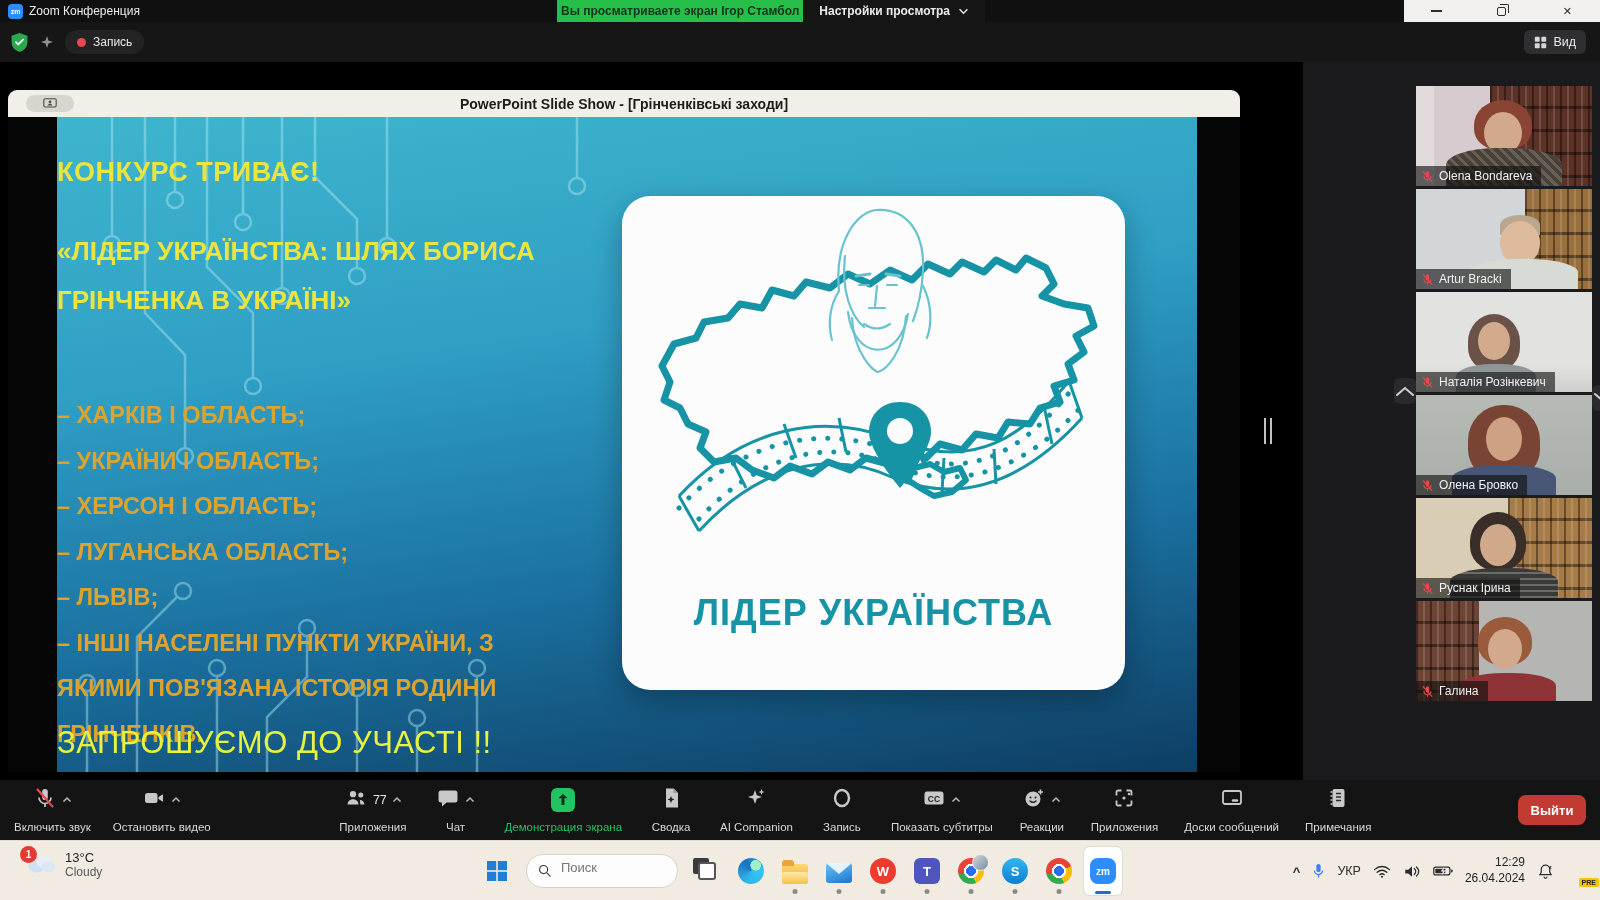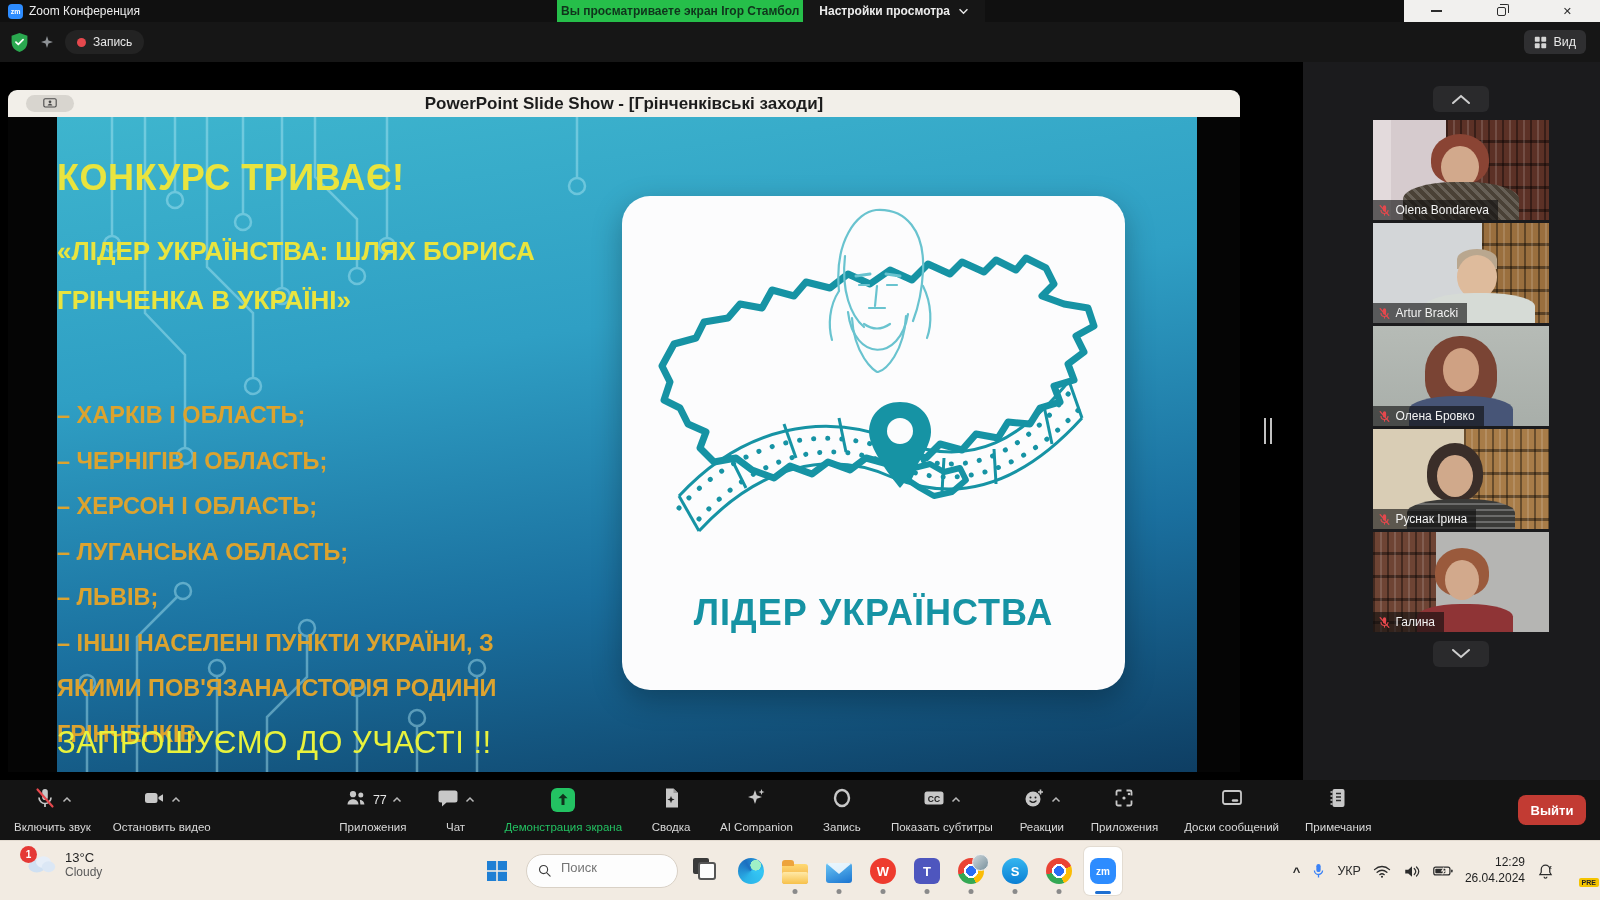"PowerPoint Slide Show - [Грінченківські" .ppt-title { font-size: 17px -> 14px }
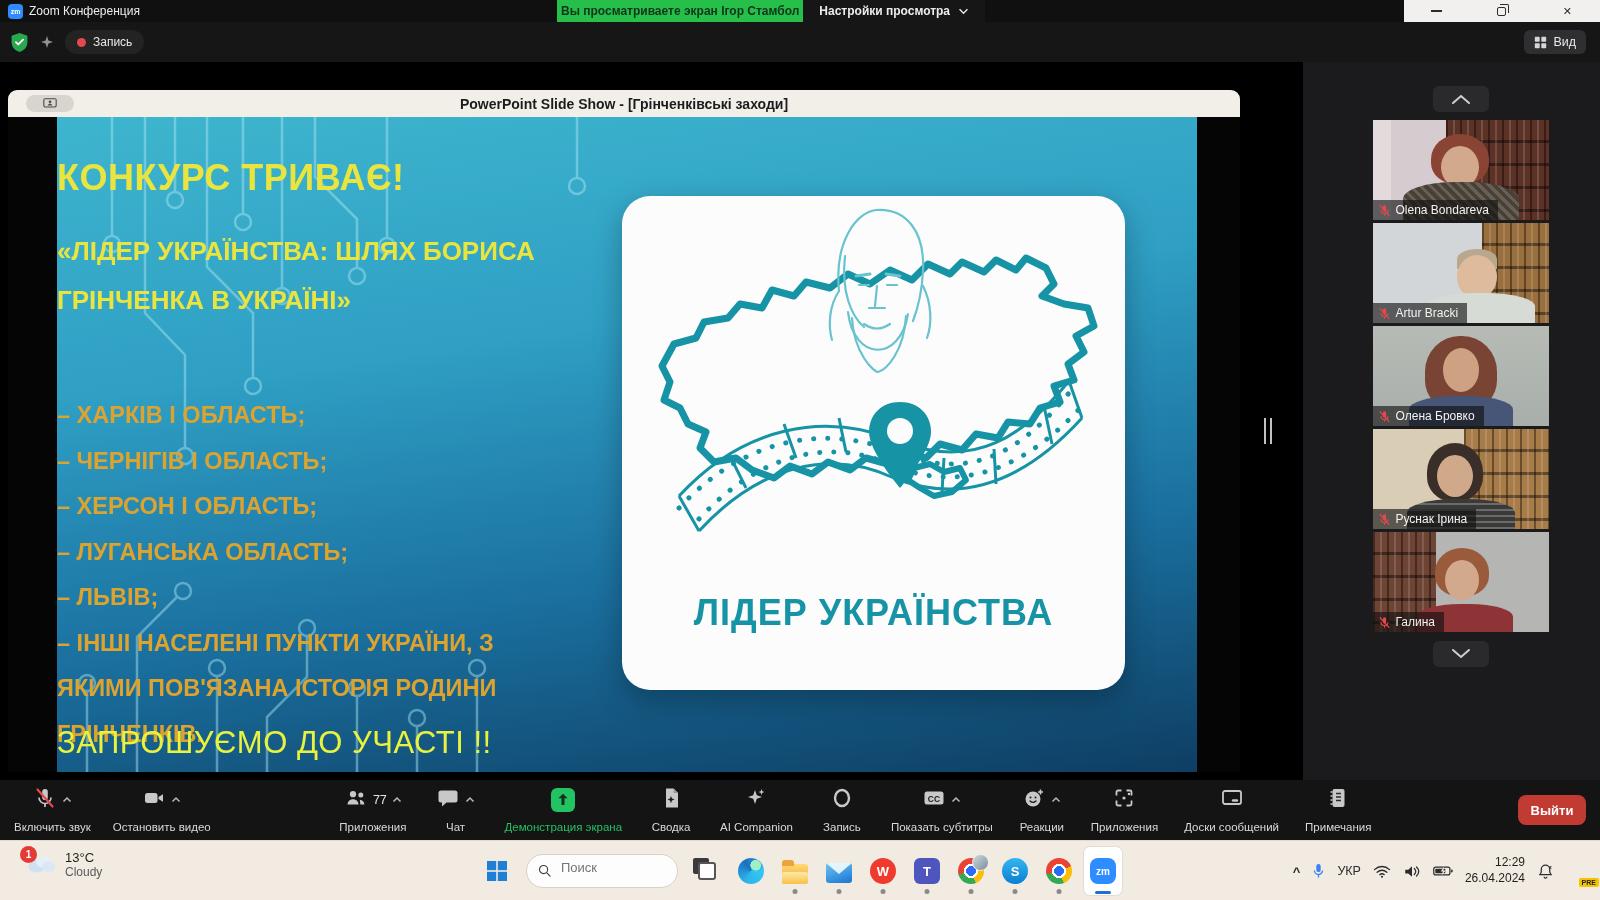"КОНКУРС ТРИВАЄ!" .sl-h1 { font-size: 36px -> 27px }
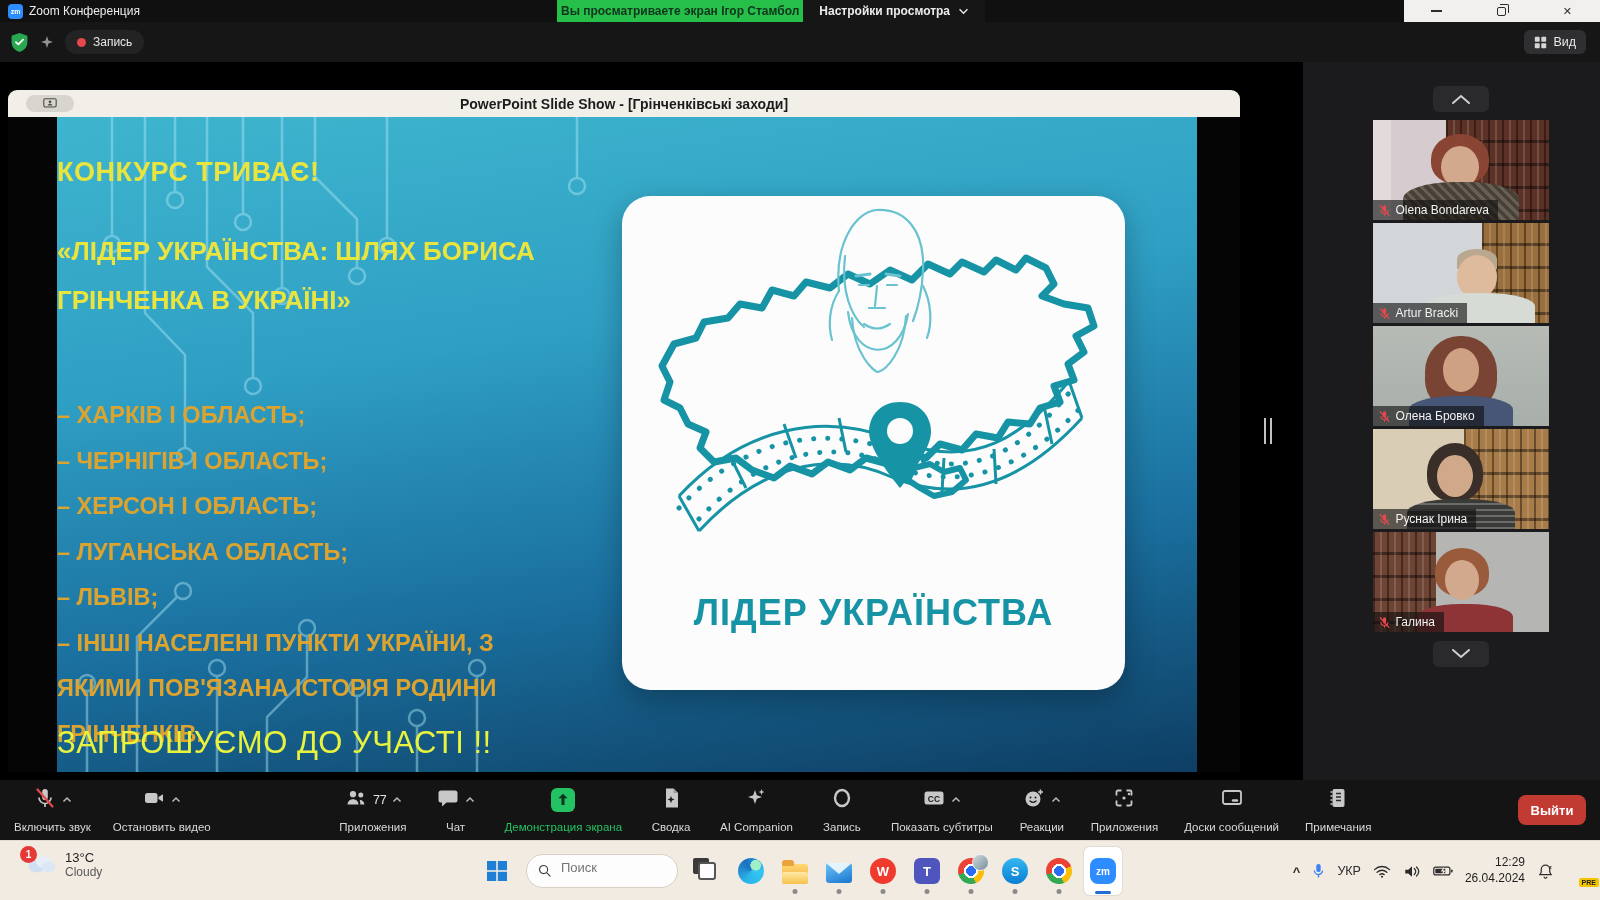"Olena Bondareva" .side-col { flex-direction: column -> row }
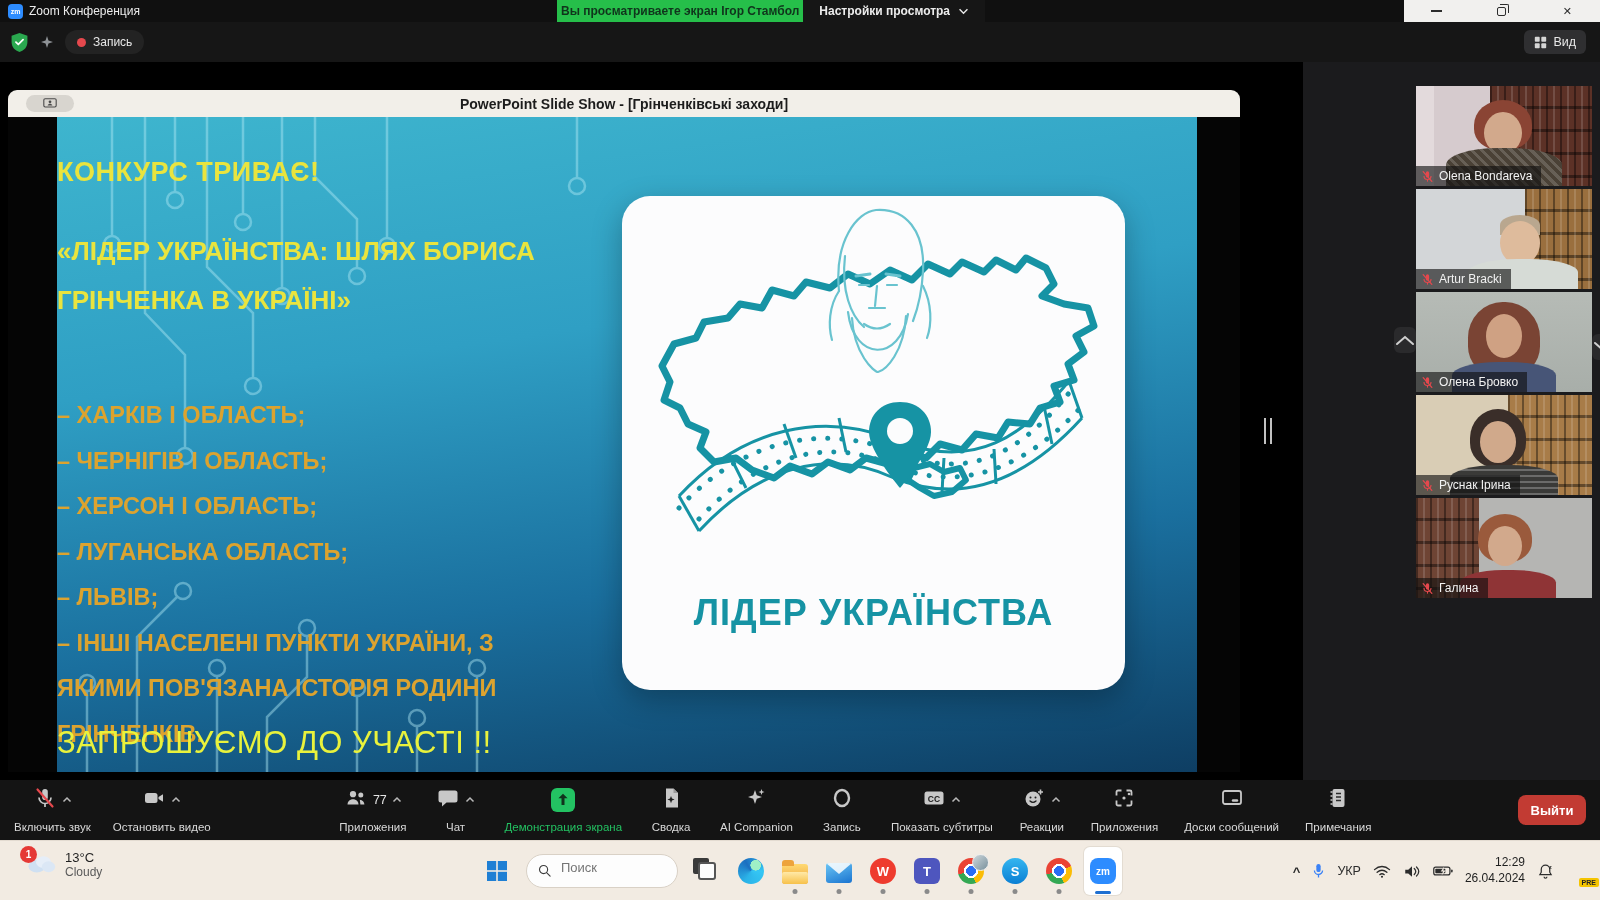"Наталія Розінкевич" div.tile { html: none -> <div> <div> <div></div> <div></div> <div></div> <div></div> </div> <div> <svg> <rect></rect> <path></path> <line></line> <line></line> </svg> <span>Наталія Розінкевич</span> </div> </div> }
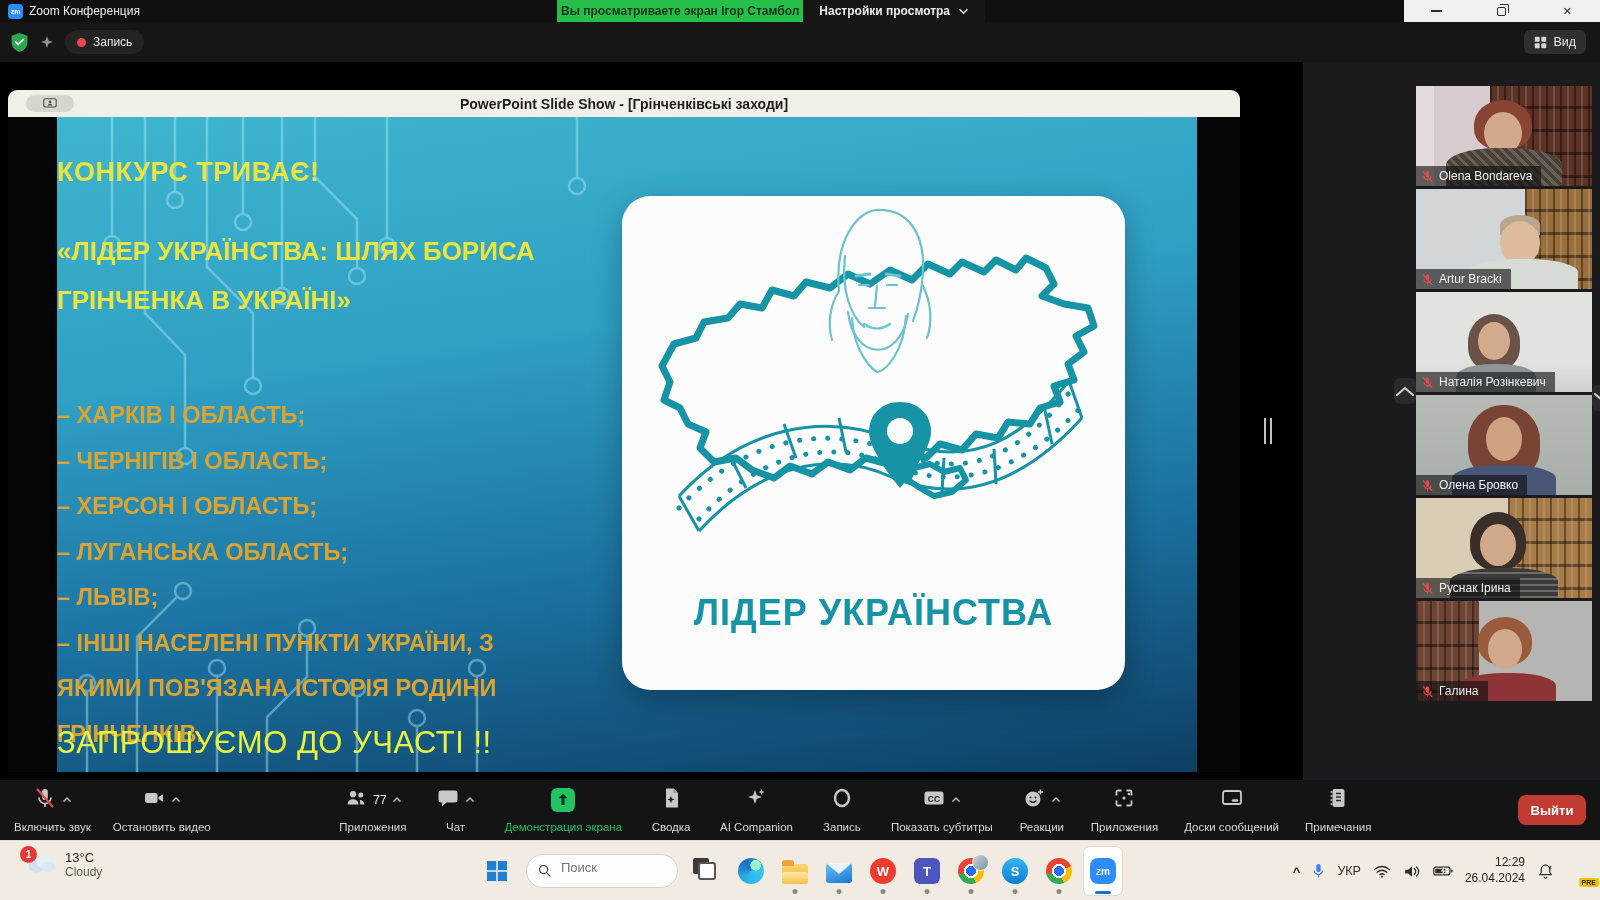"– ЧЕРНІГІВ І ОБЛАСТЬ;" li { text: ЧЕРНІГІВ -> УКРАЇНИ }
